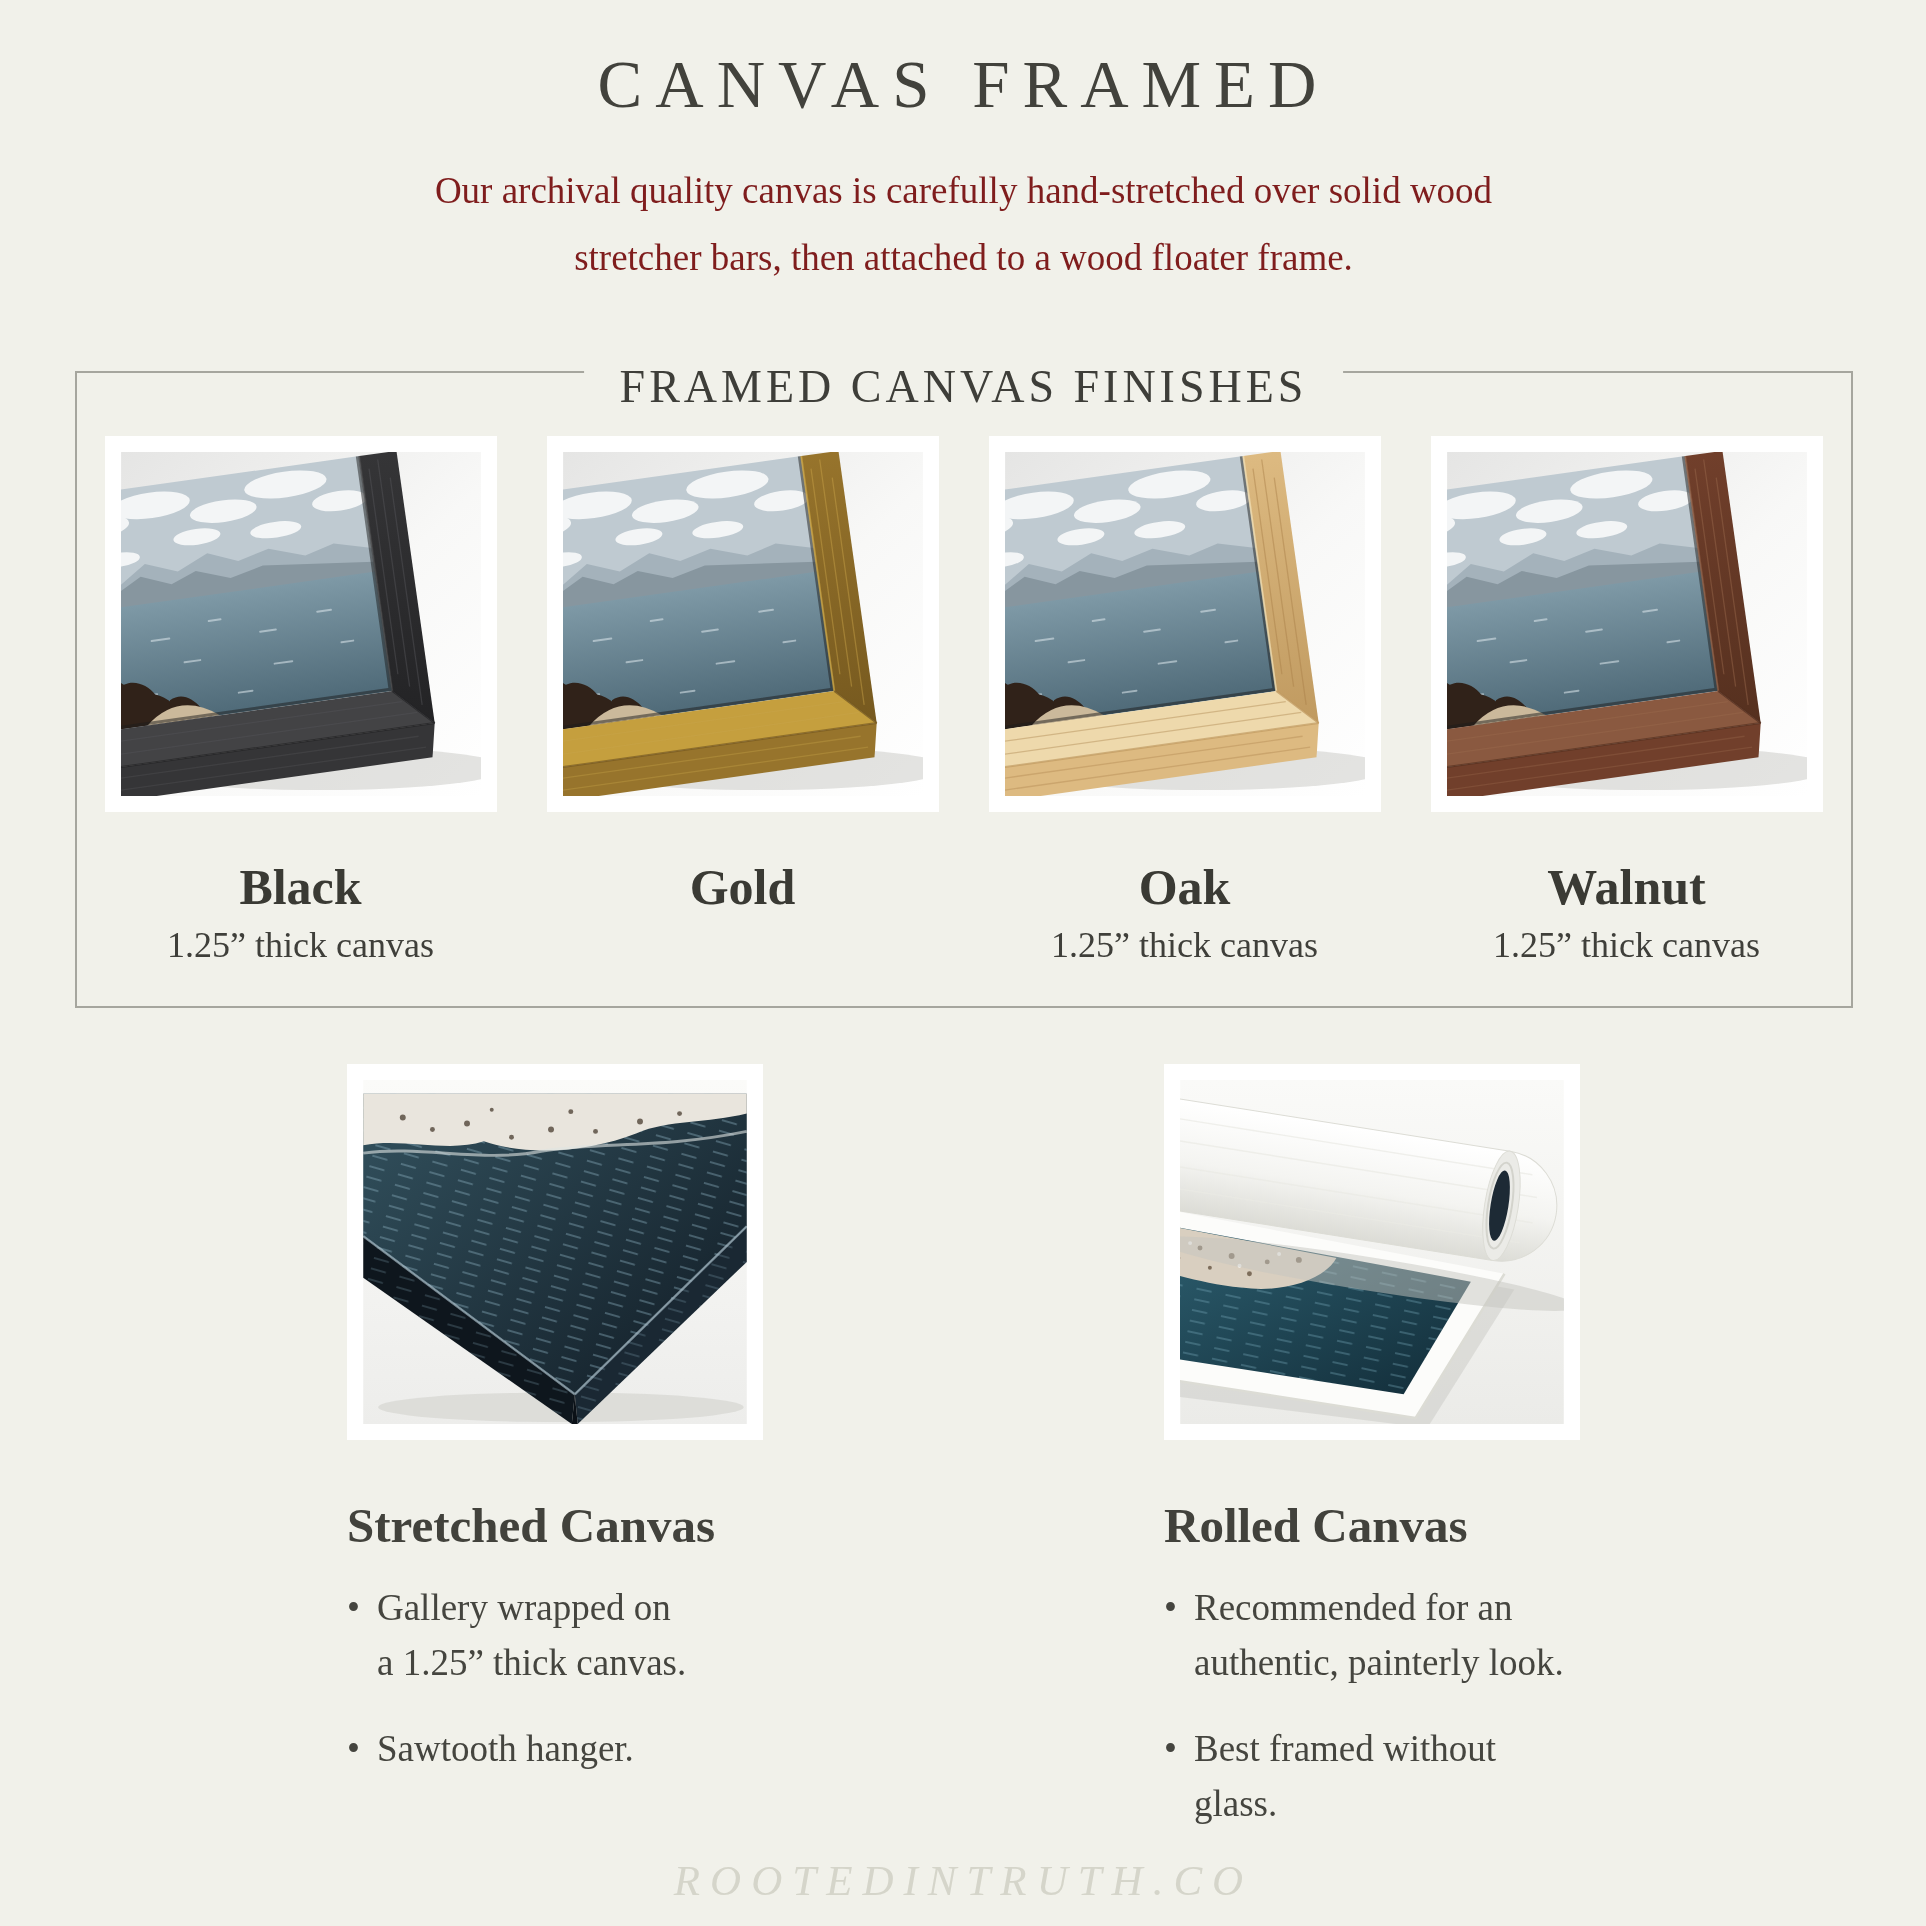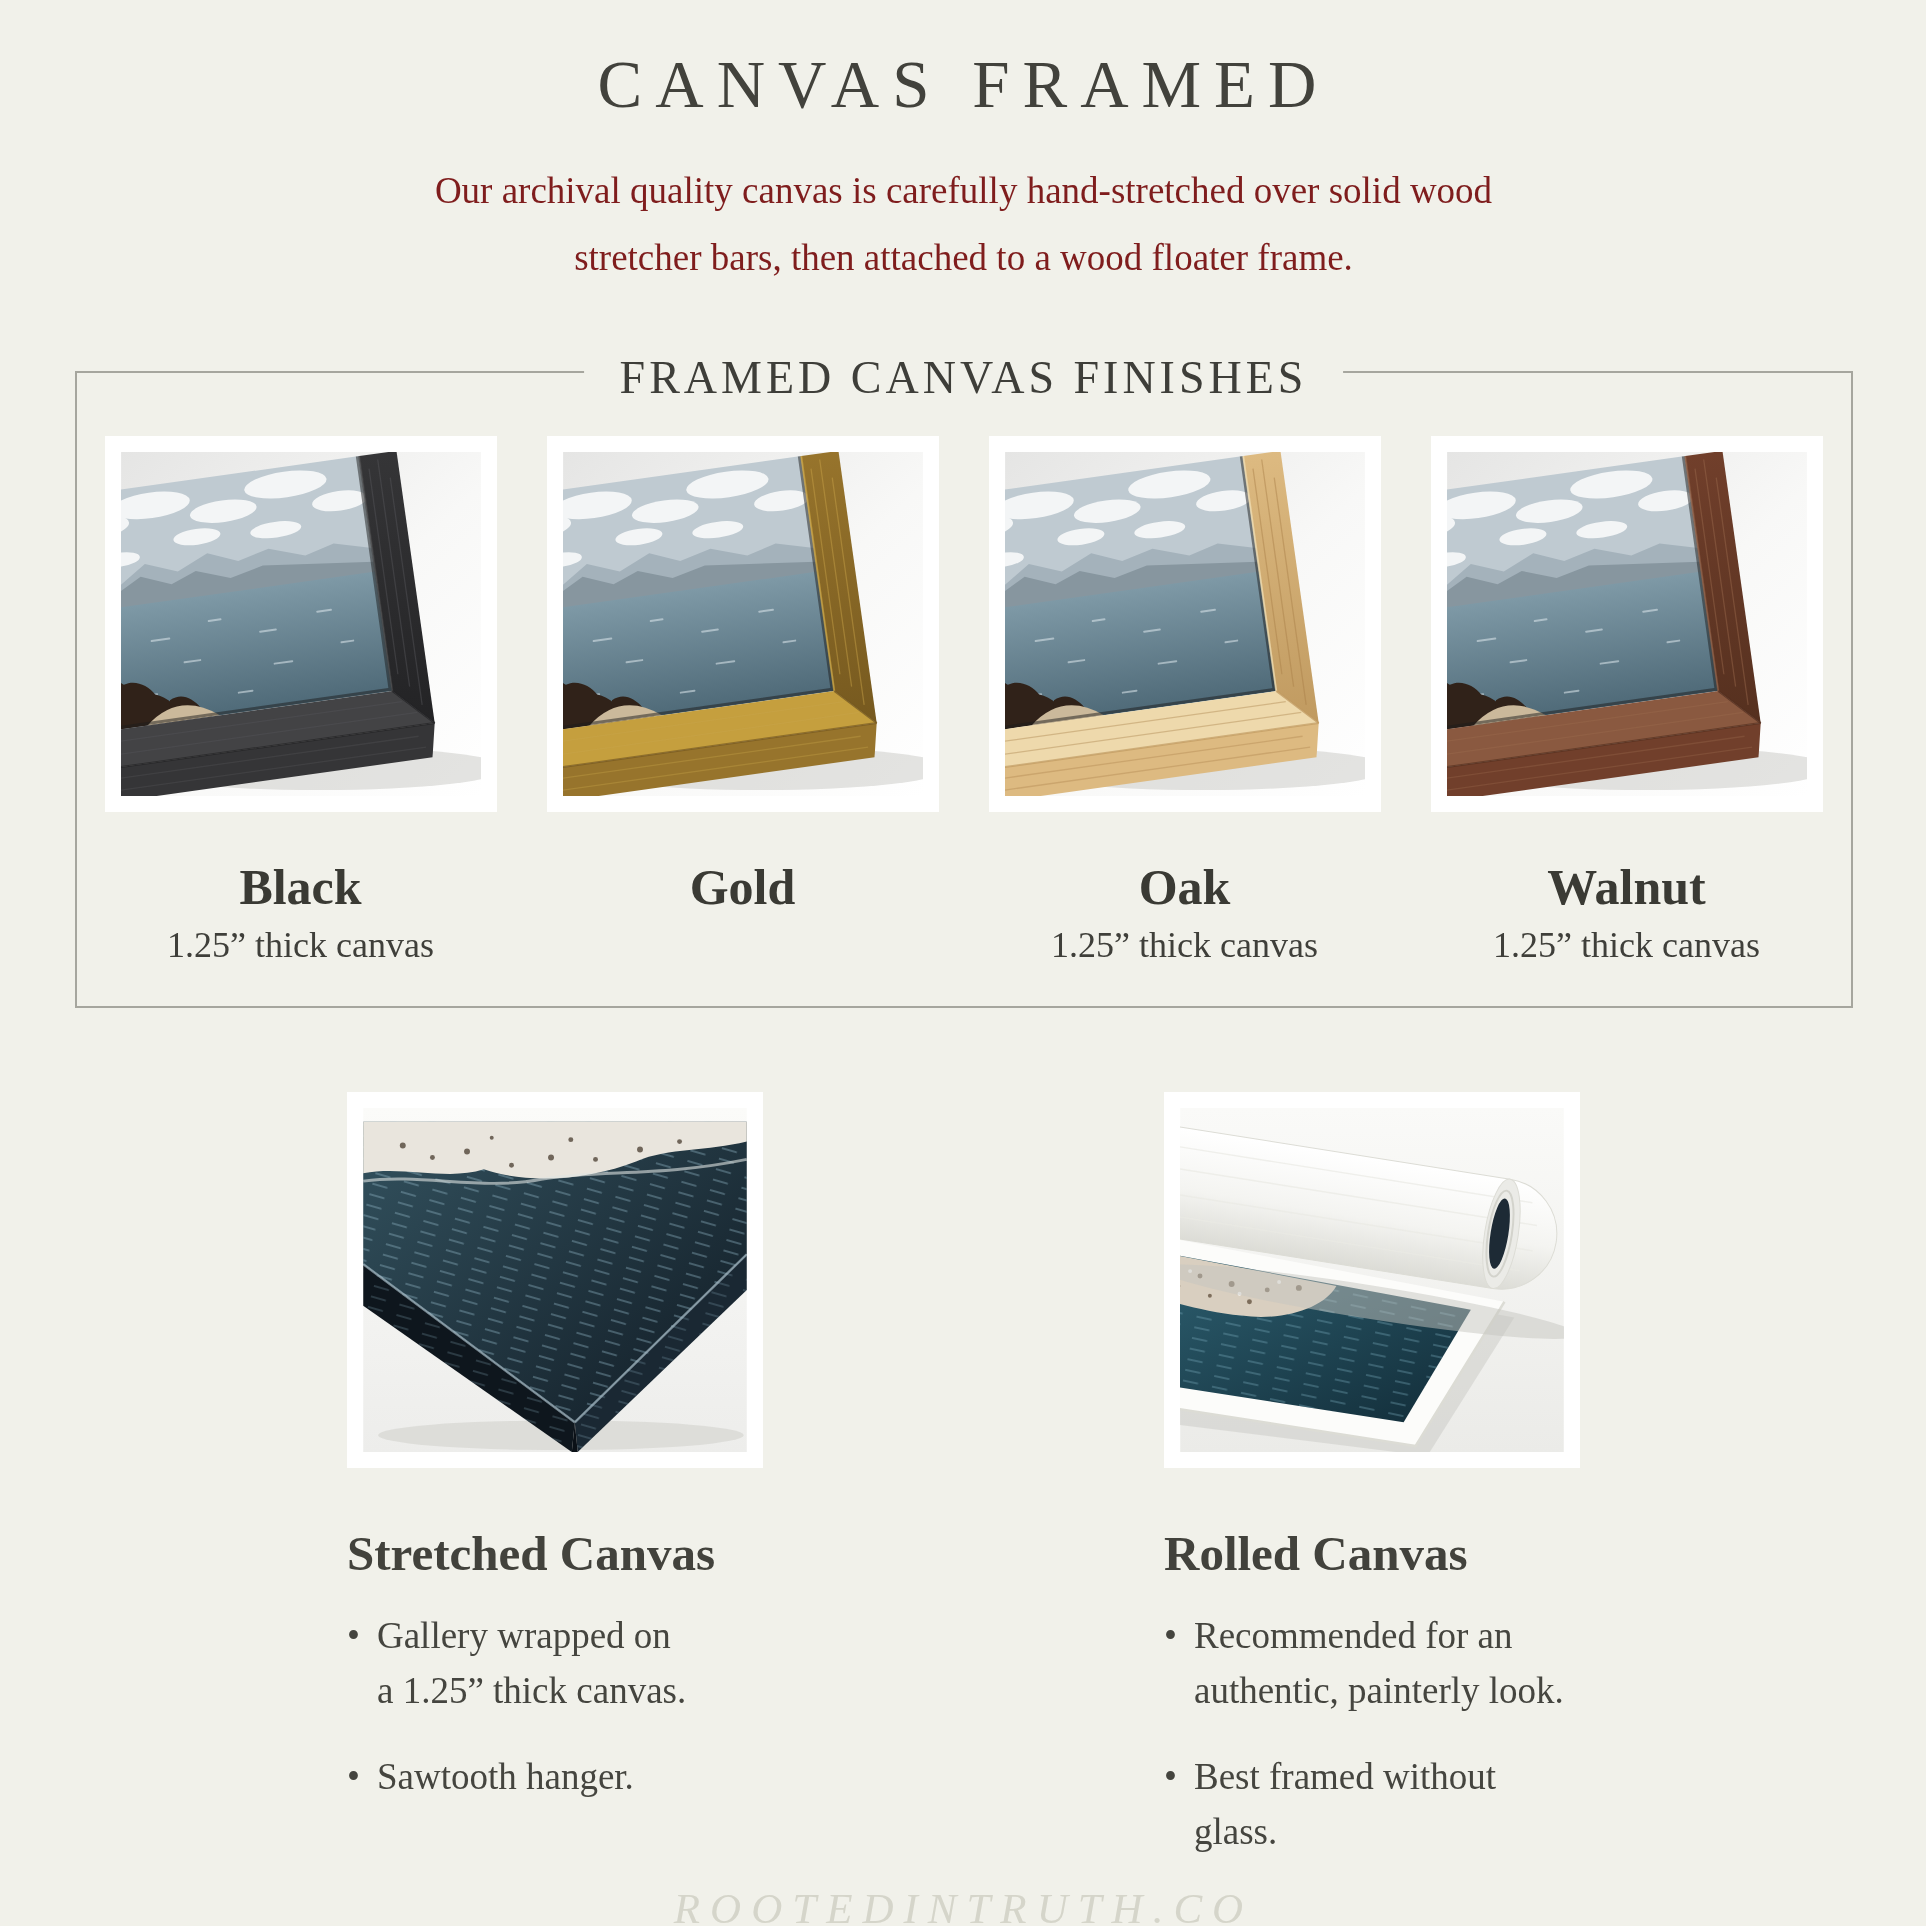"FRAMED CANVAS FINISHES" .legend { top: 4px -> 13px }
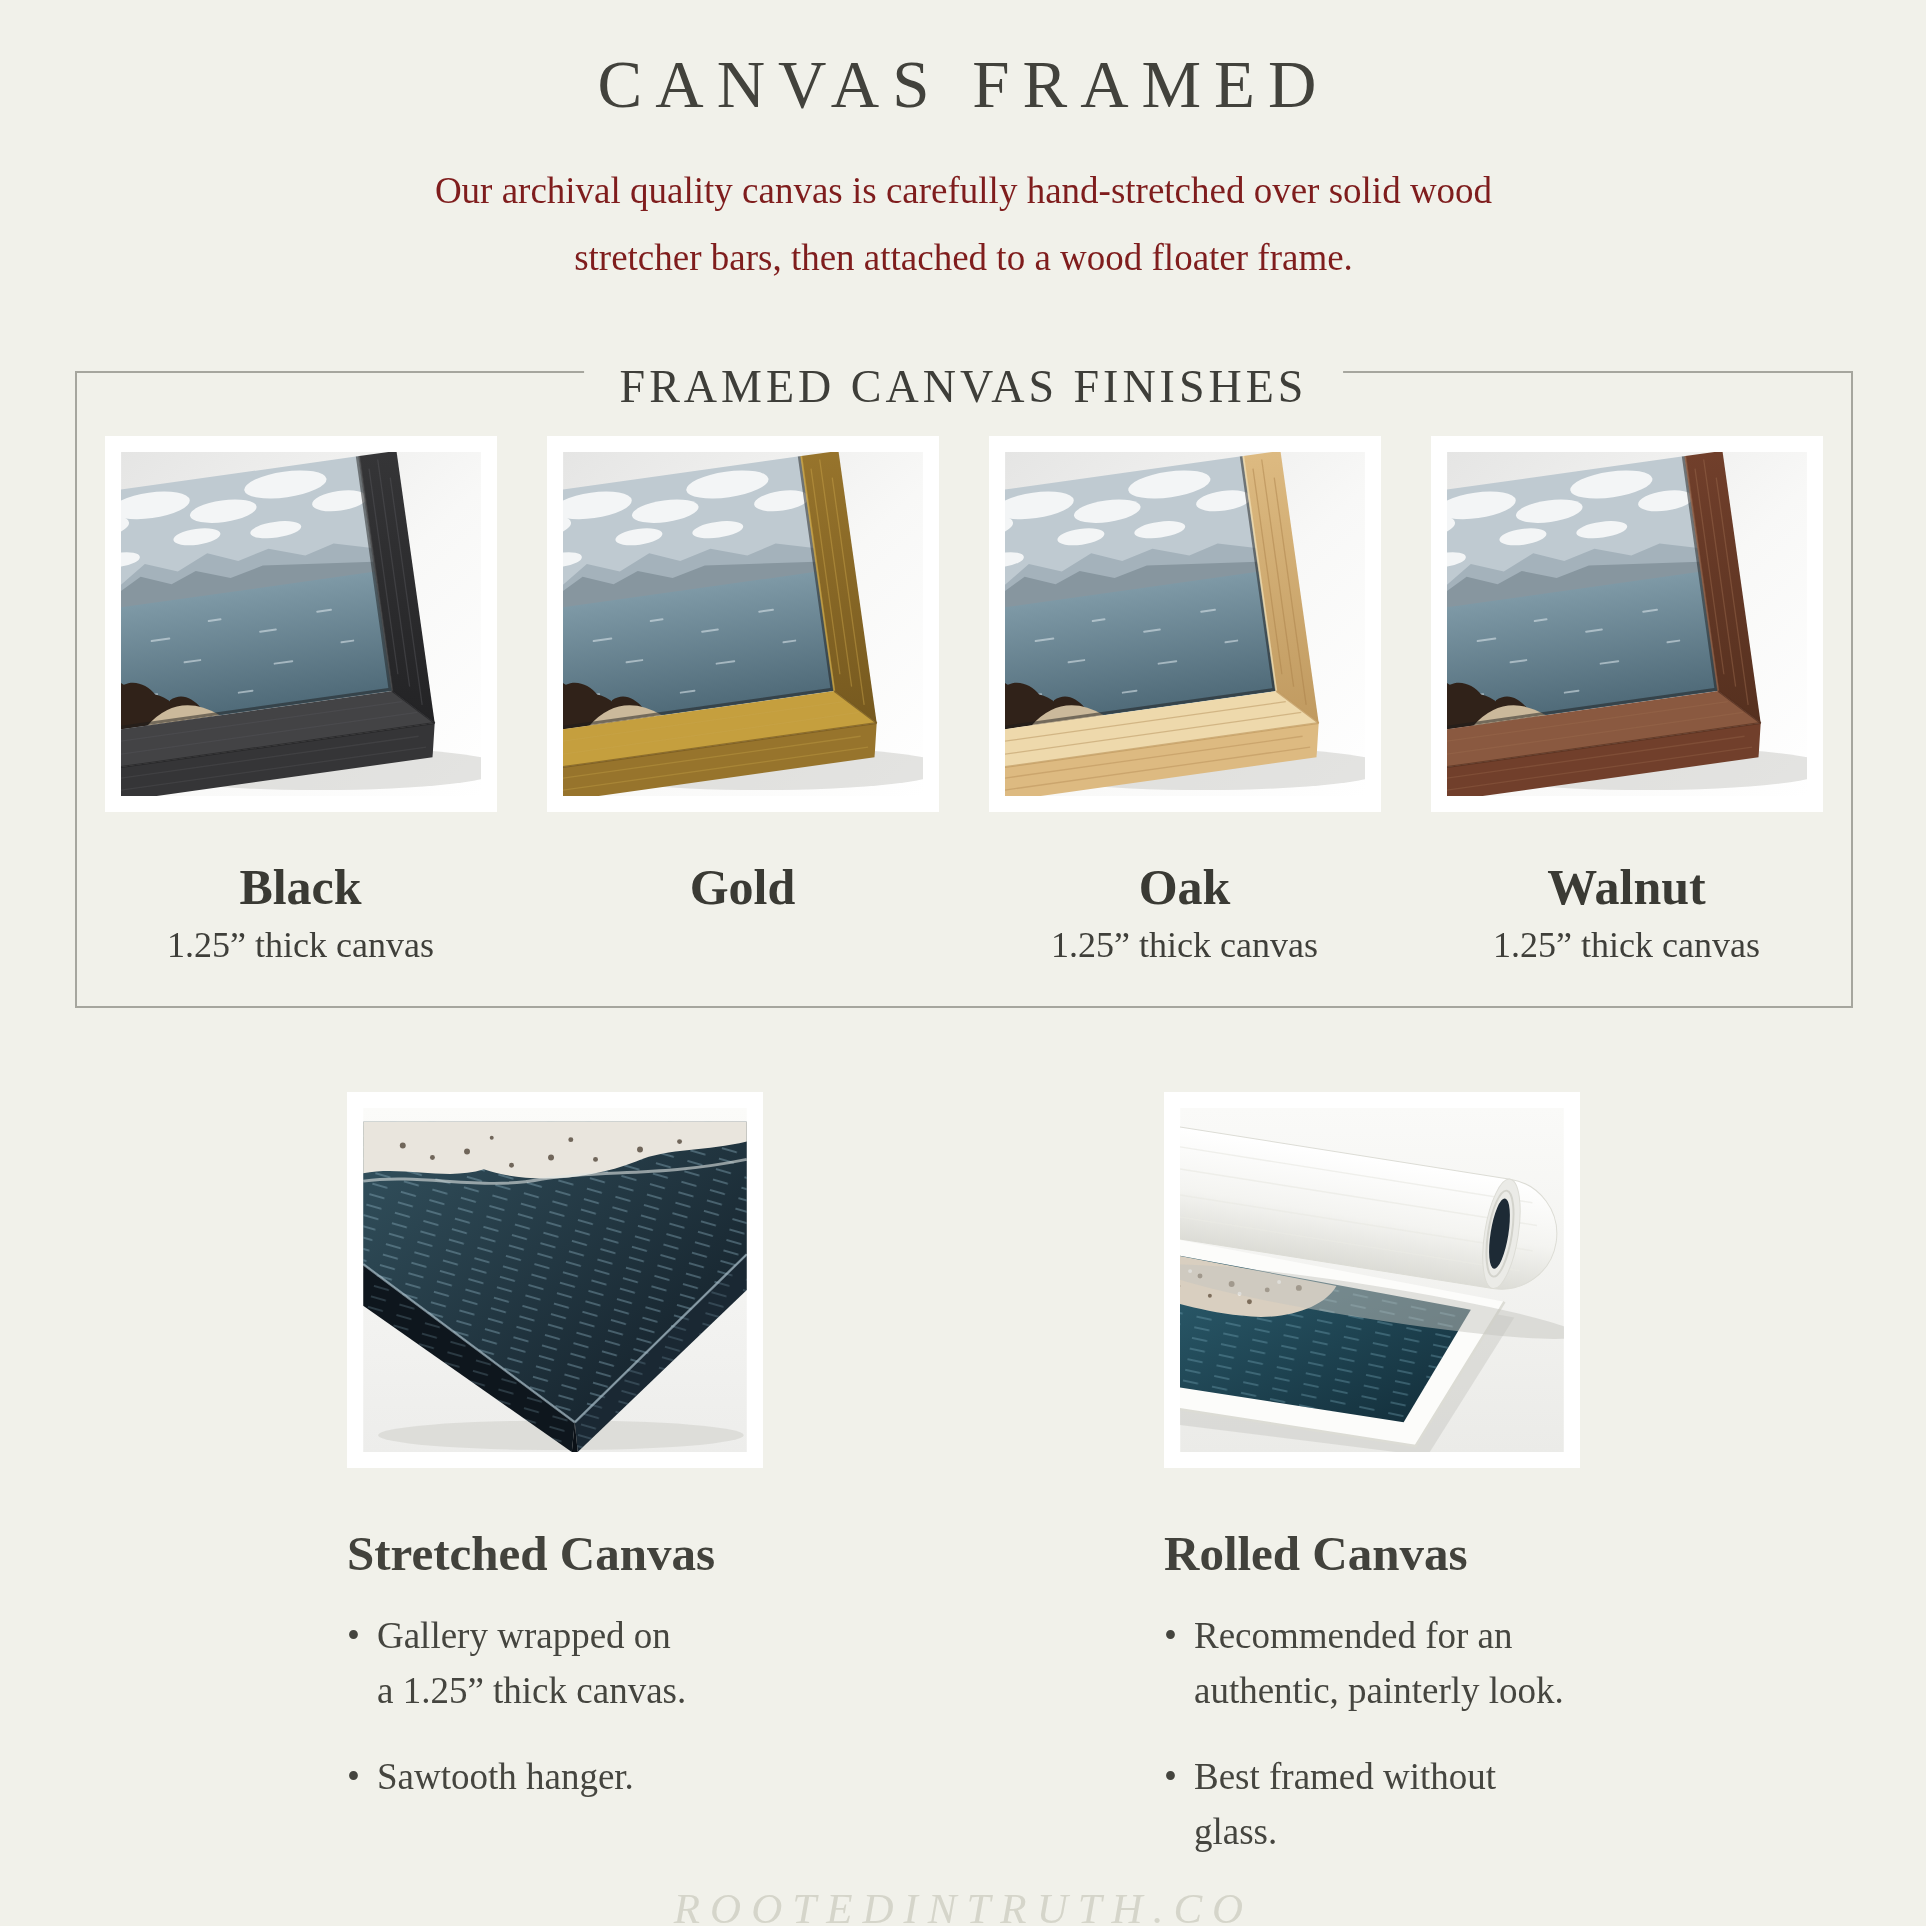"Stretched Canvas" .opt { margin-top: 28px -> none }
